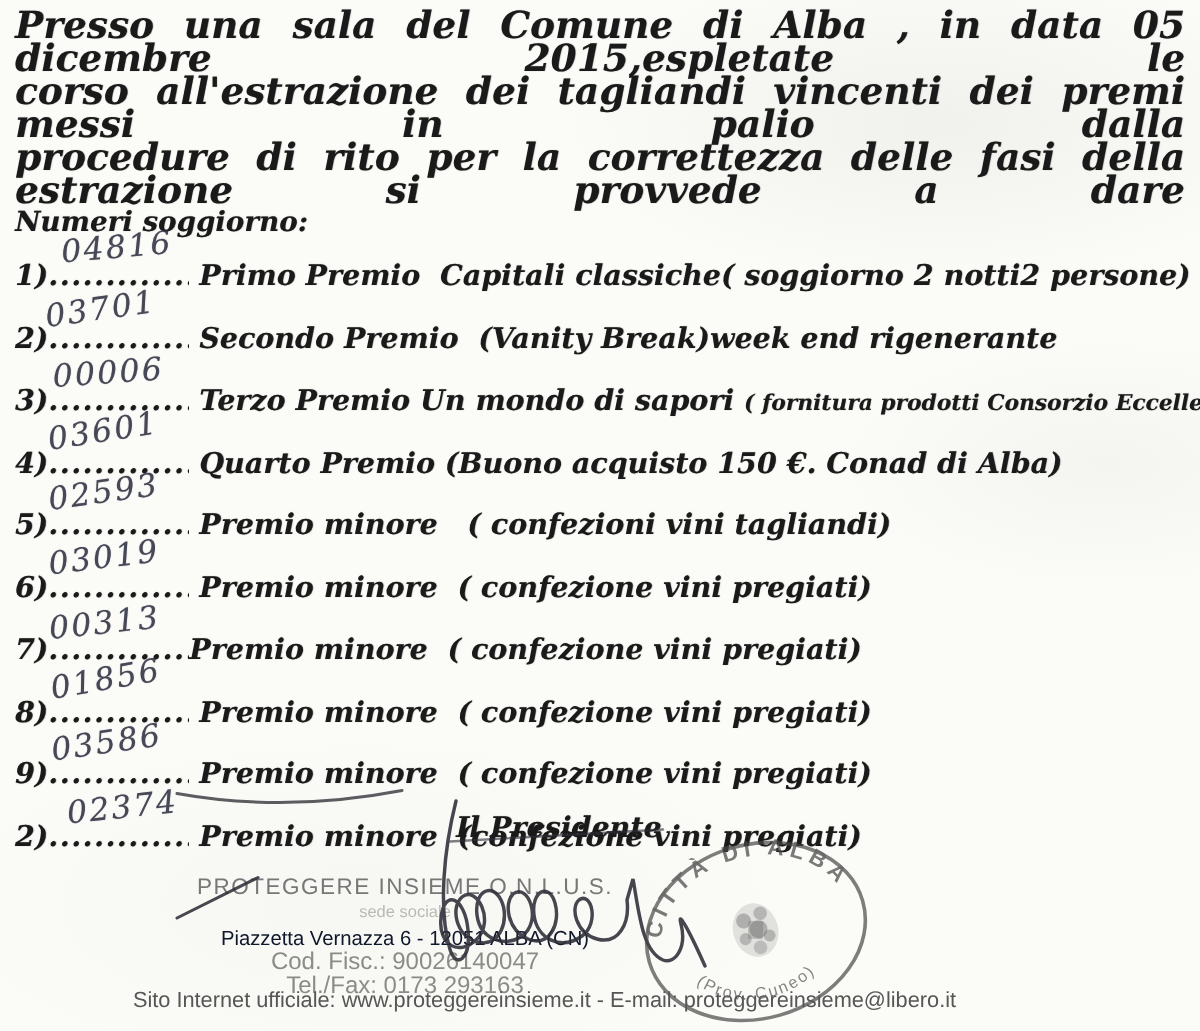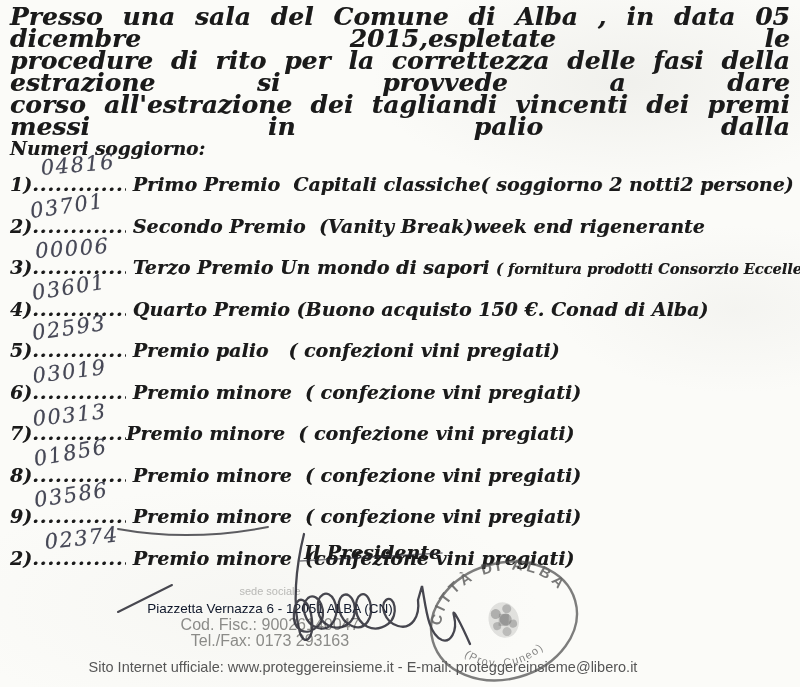"procedure di rito per la" div.jline { order: before "corso all'estrazione dei tagliandi" -> after "corso all'estrazione dei tagliandi" }
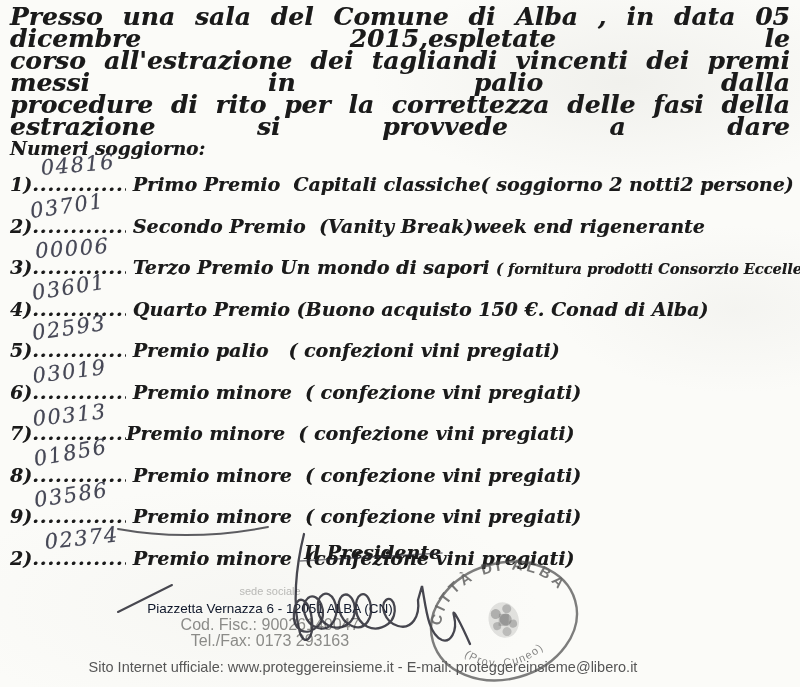"Premio palio ( confezioni vini" span.prize { text: palio   ( confezioni vini pregiati -> minore   ( confezioni vini tagliandi }
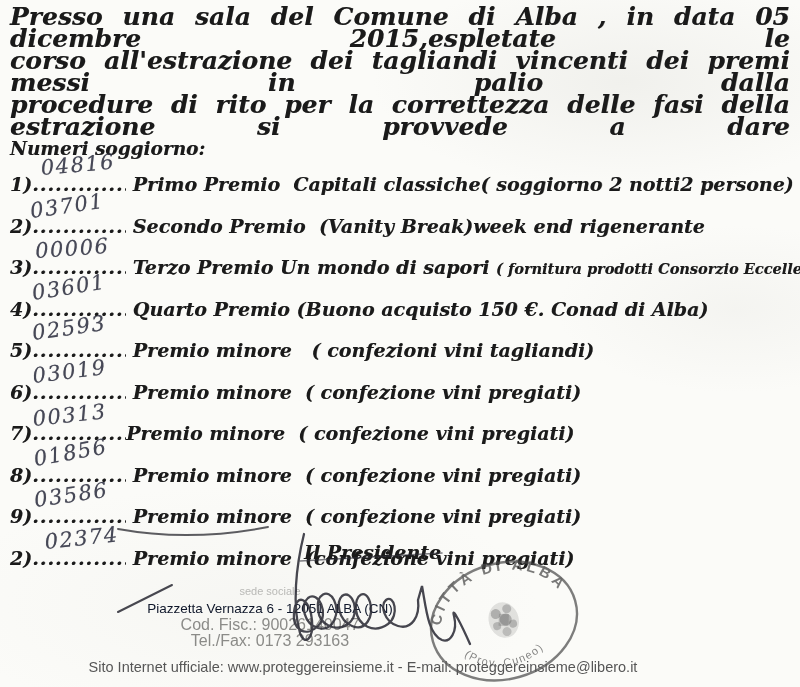"PROTEGGERE INSIEME O.N.L.U.S." div.org-name { html: none -> <div>PROTEGGERE INSIEME O.N.L.U.S.</div> }
